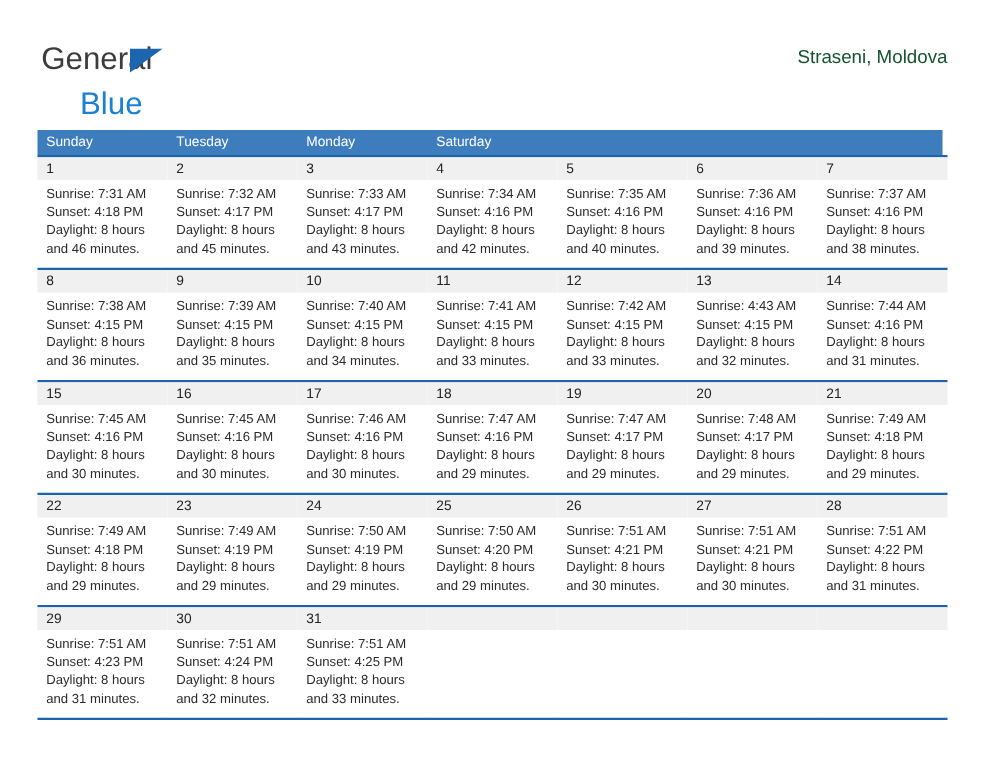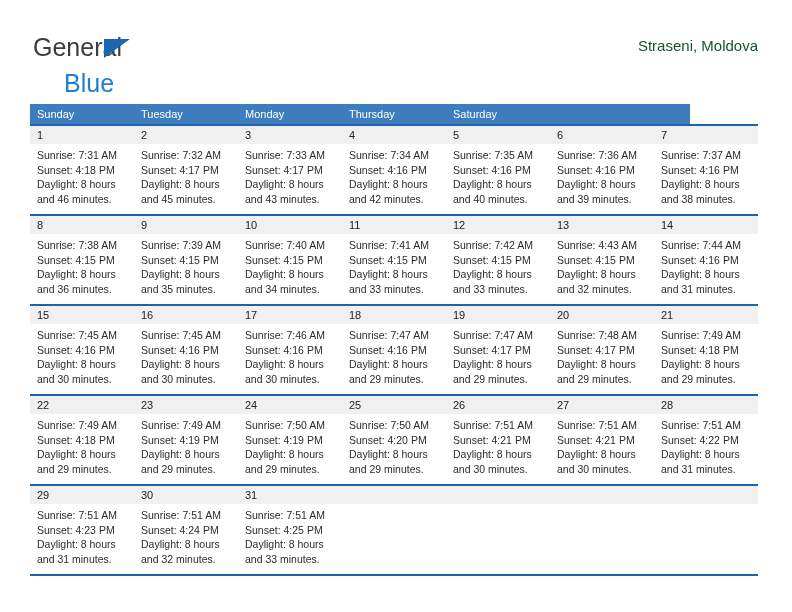"Sunday" .weekday-row { width: 660px -> 724px }
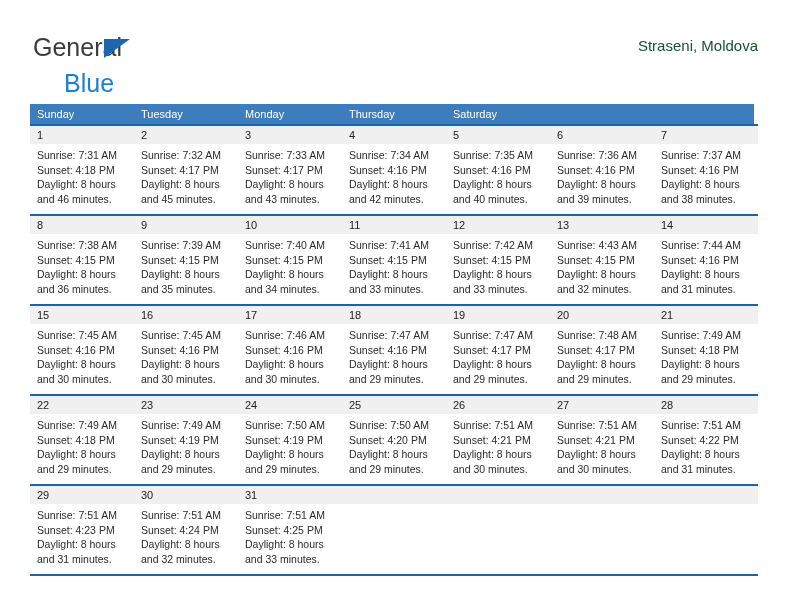"Thursday" div.weekday-cell { html: <div>Thursday</div> -> none }
